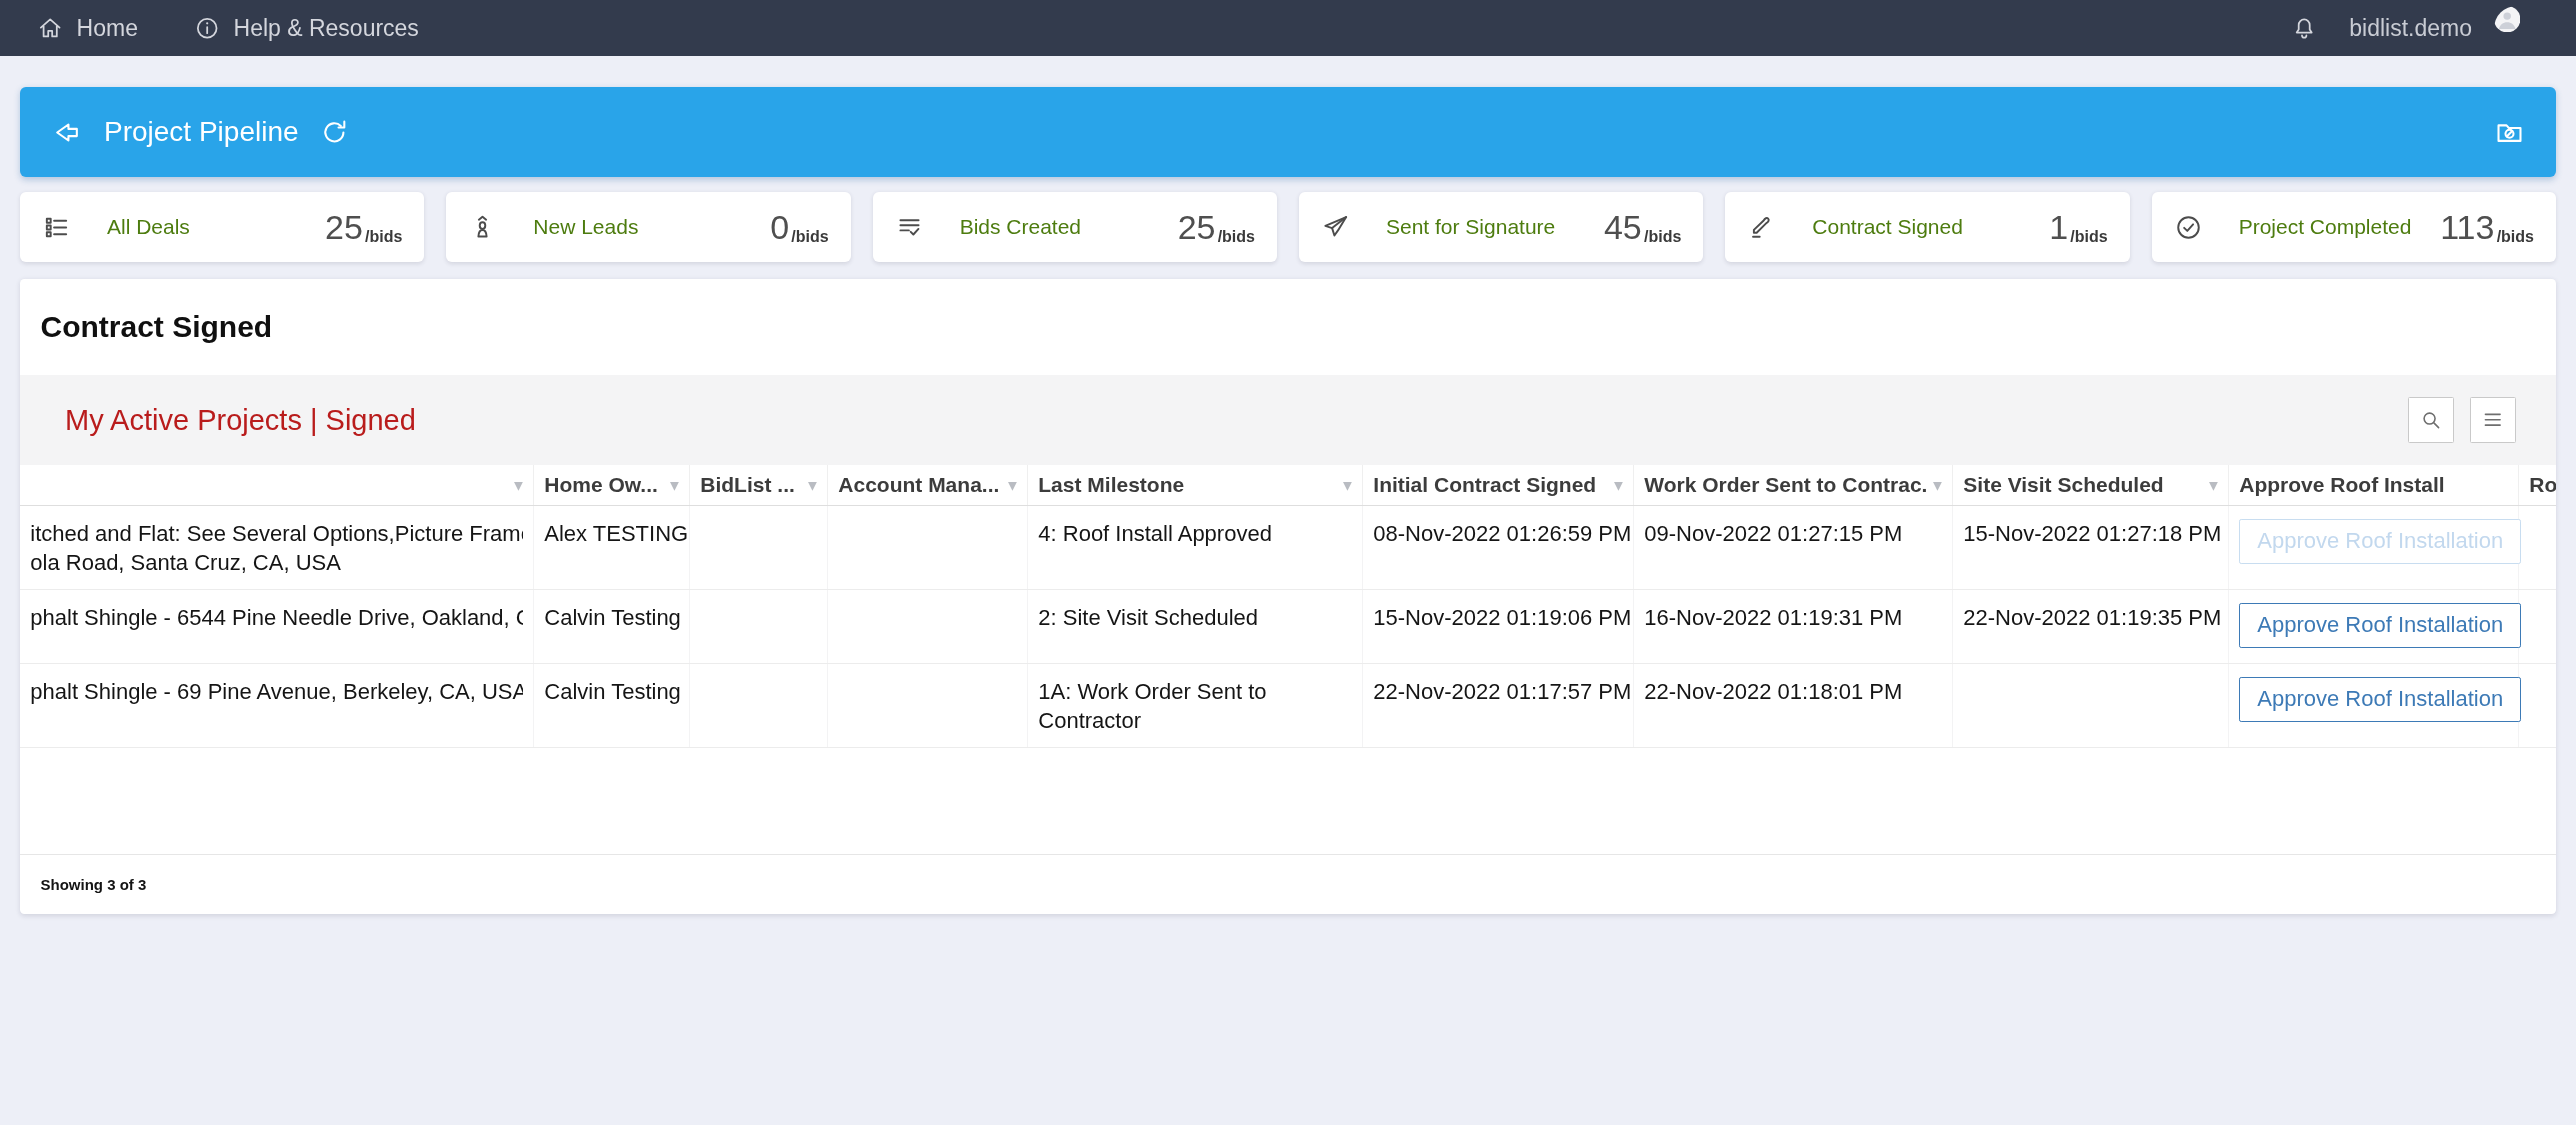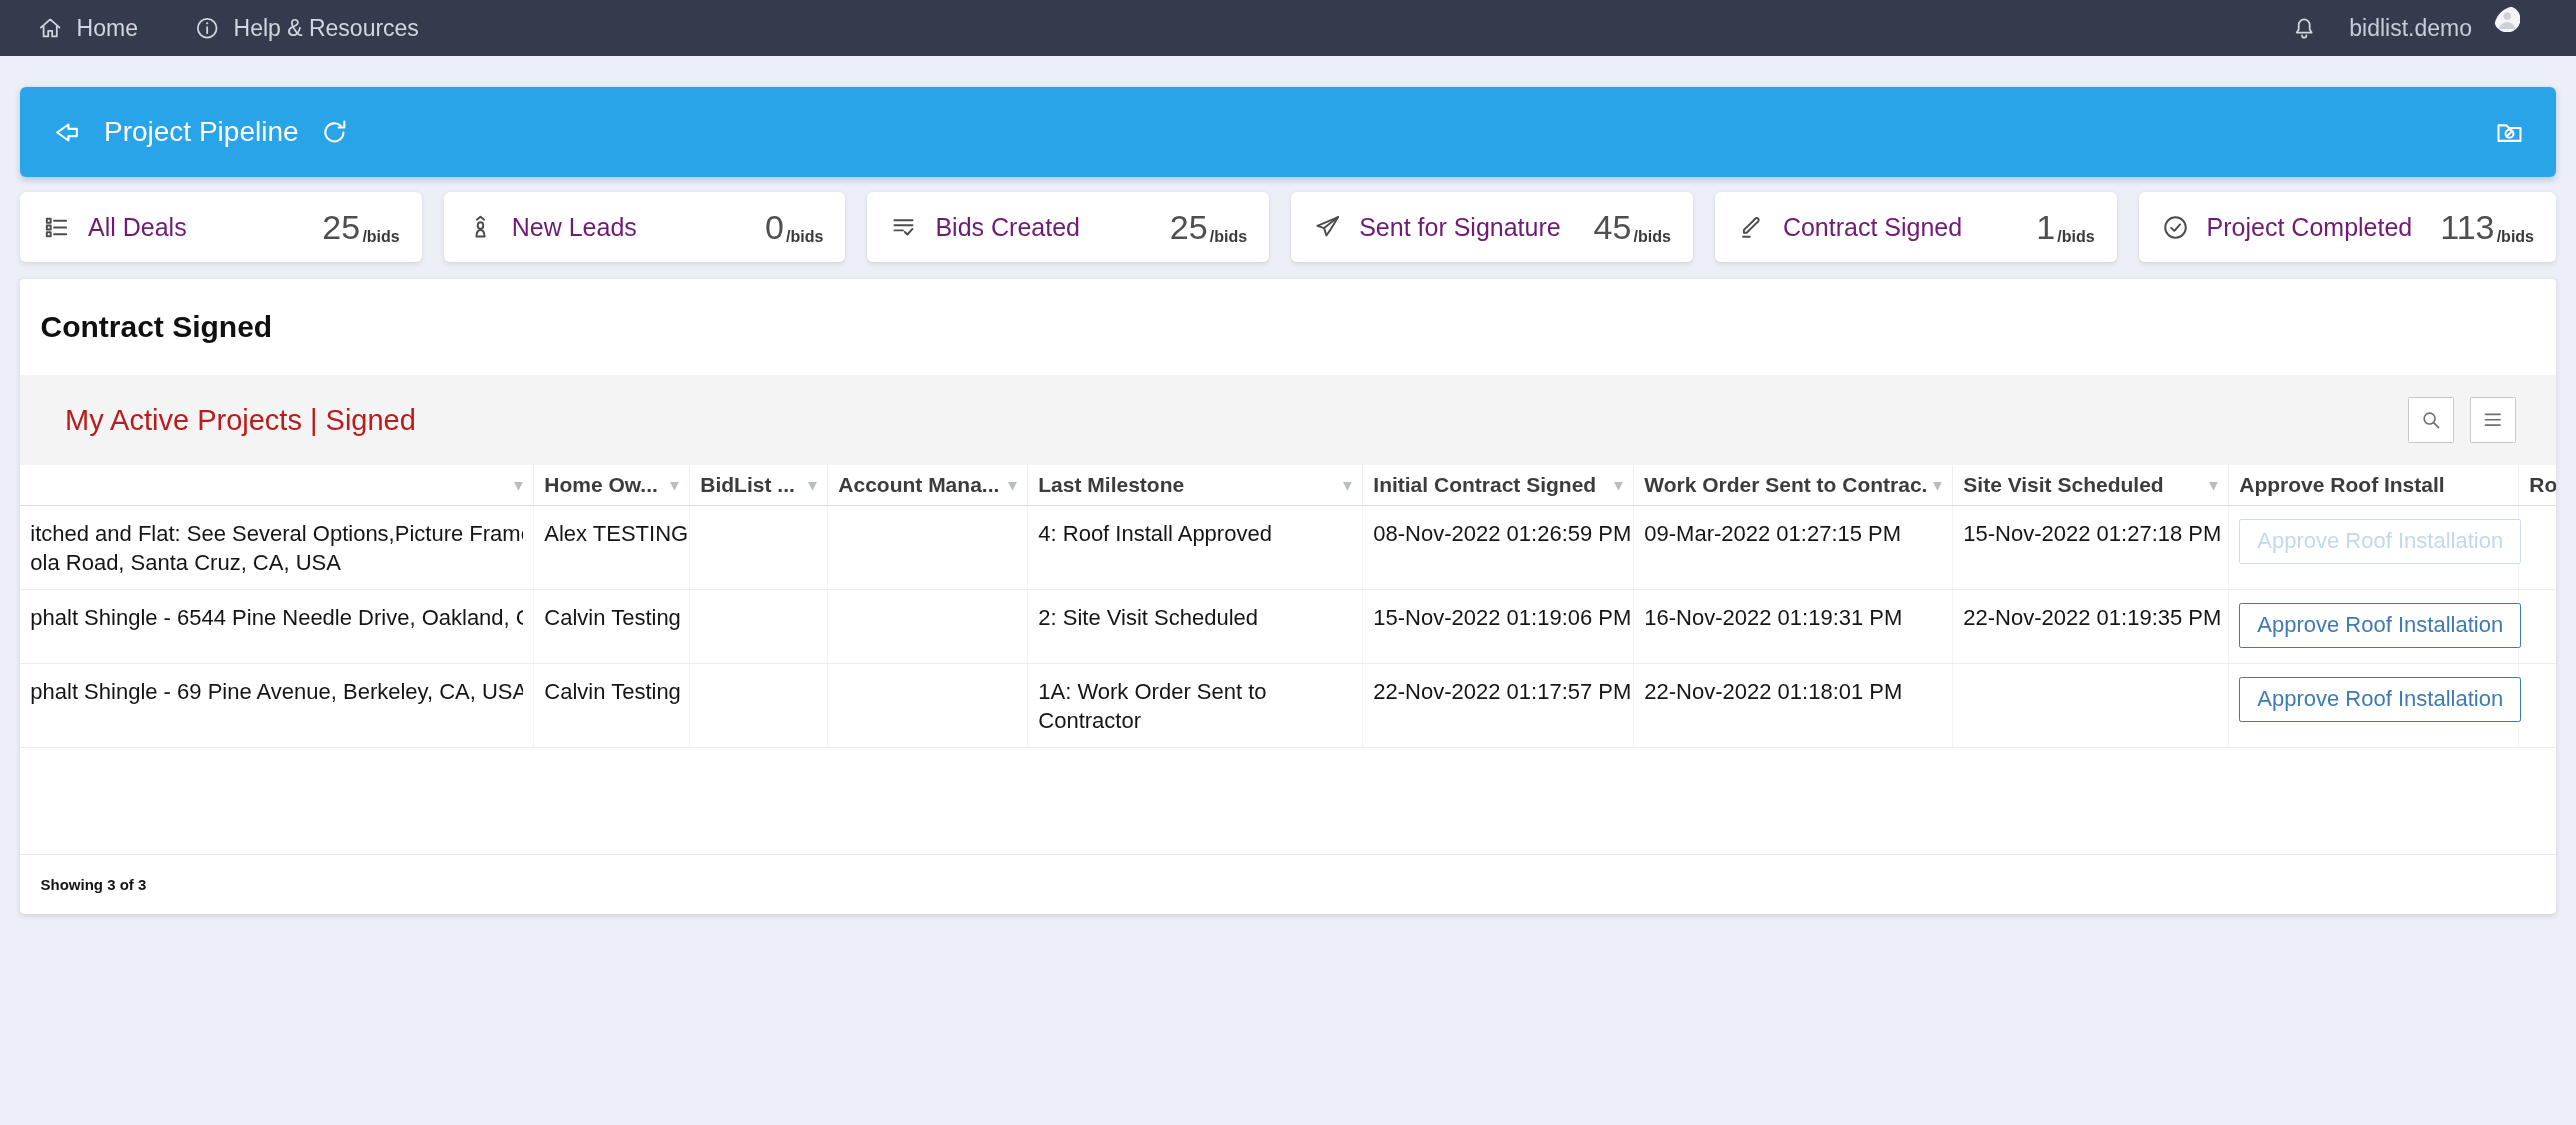"All Deals" .card-label { color: #701a75 -> #4d7c0f; font-size: 25px -> 21px; margin-left: 17px -> 36px }
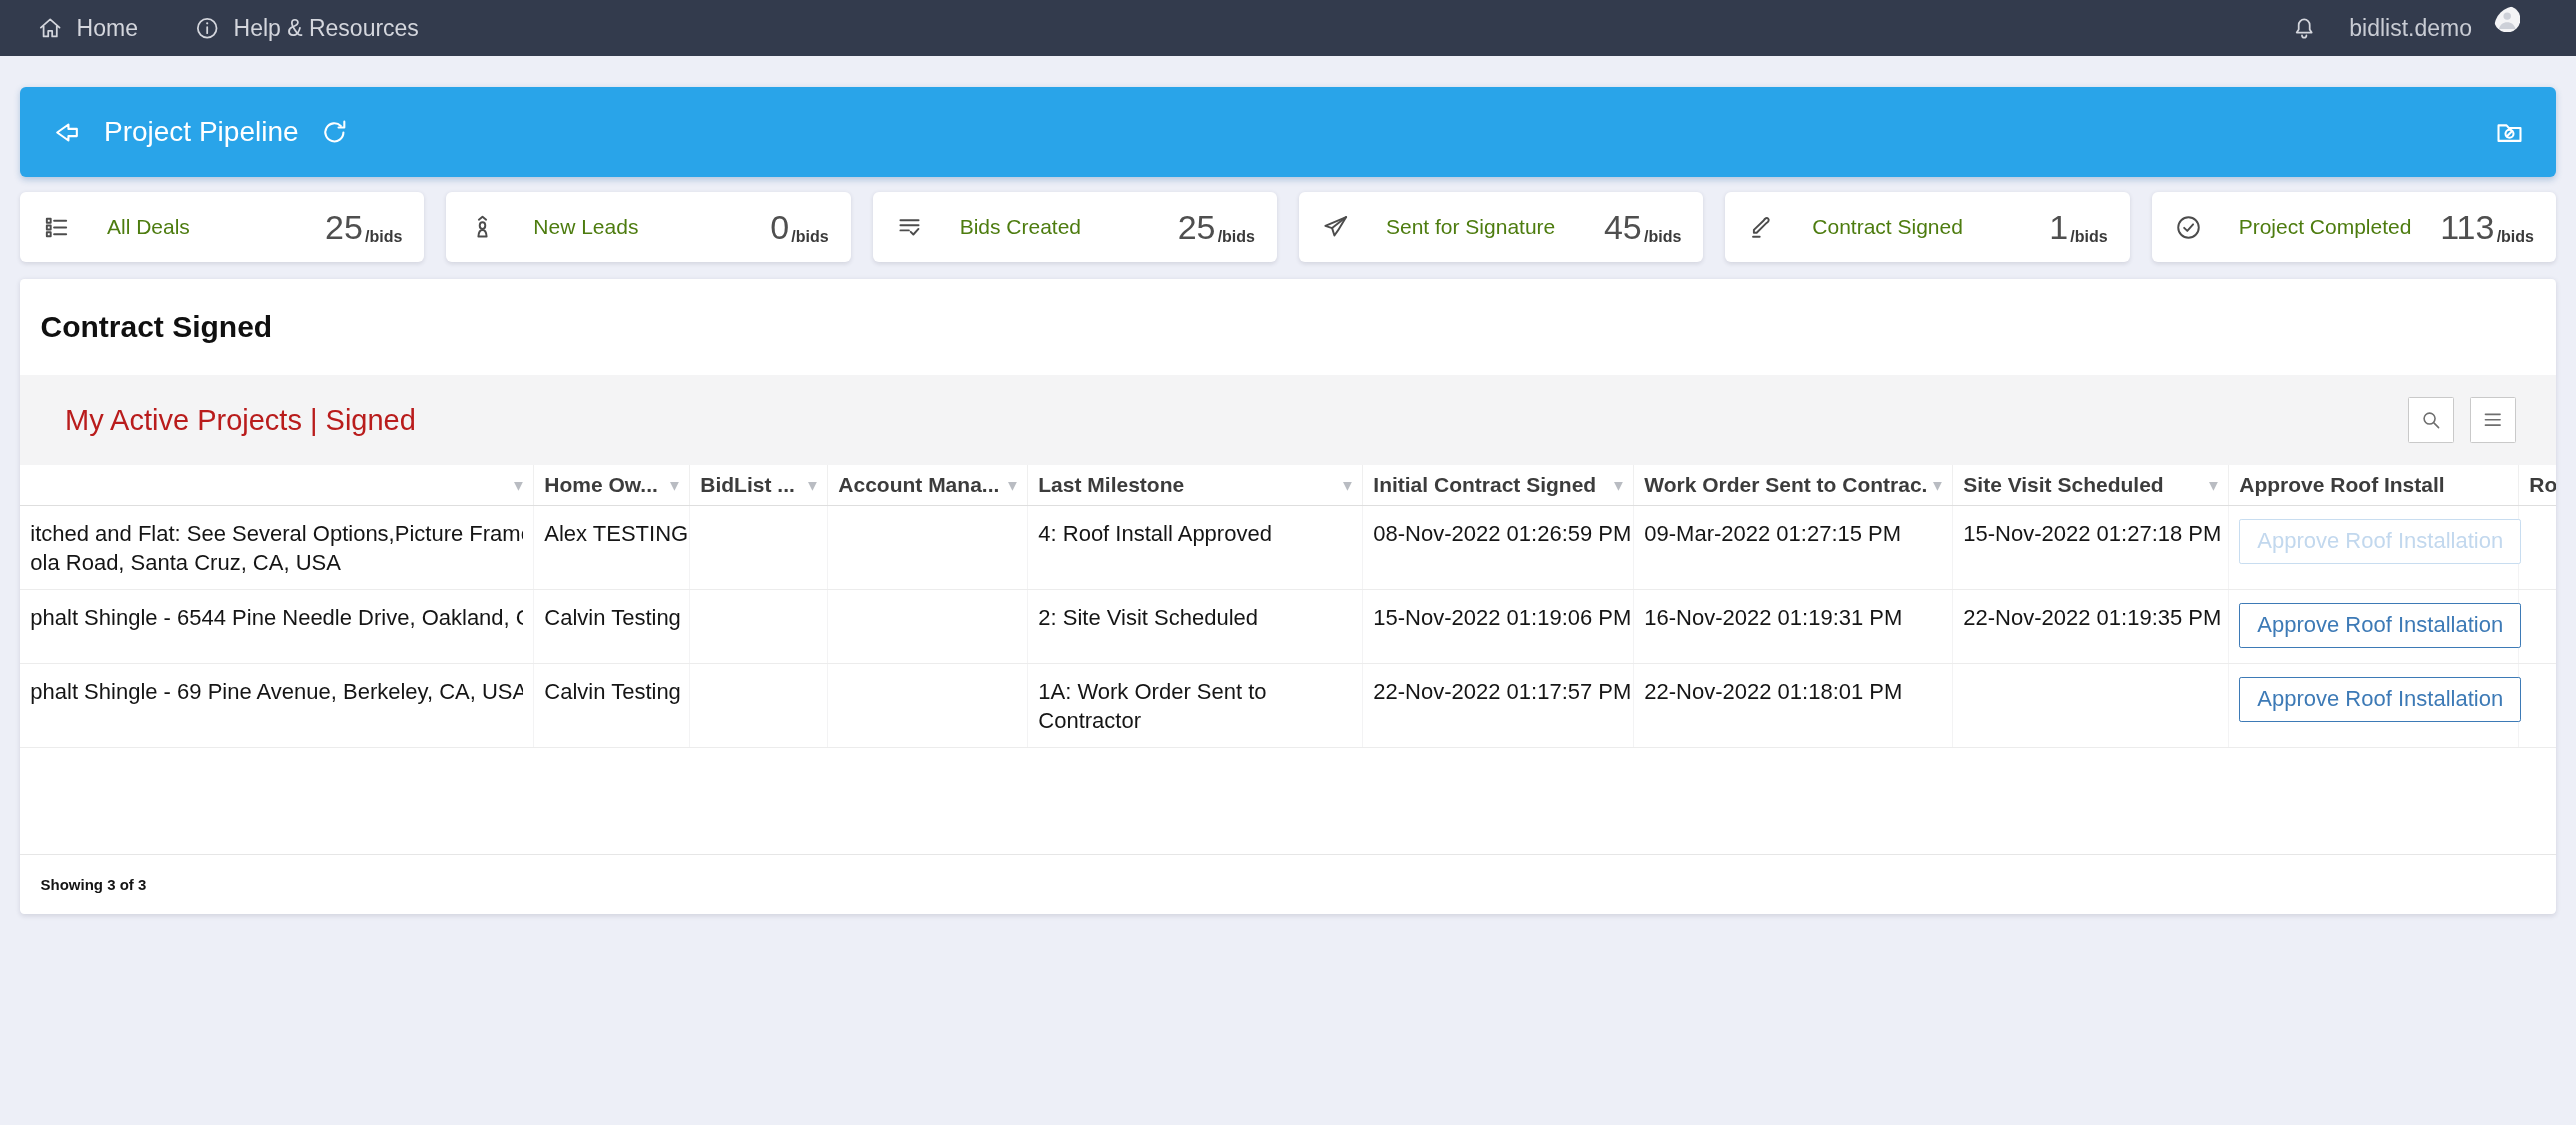"09-Mar-2022 01:27:15 PM" div.td { text: 09-Mar-2022 -> 09-Nov-2022 }
